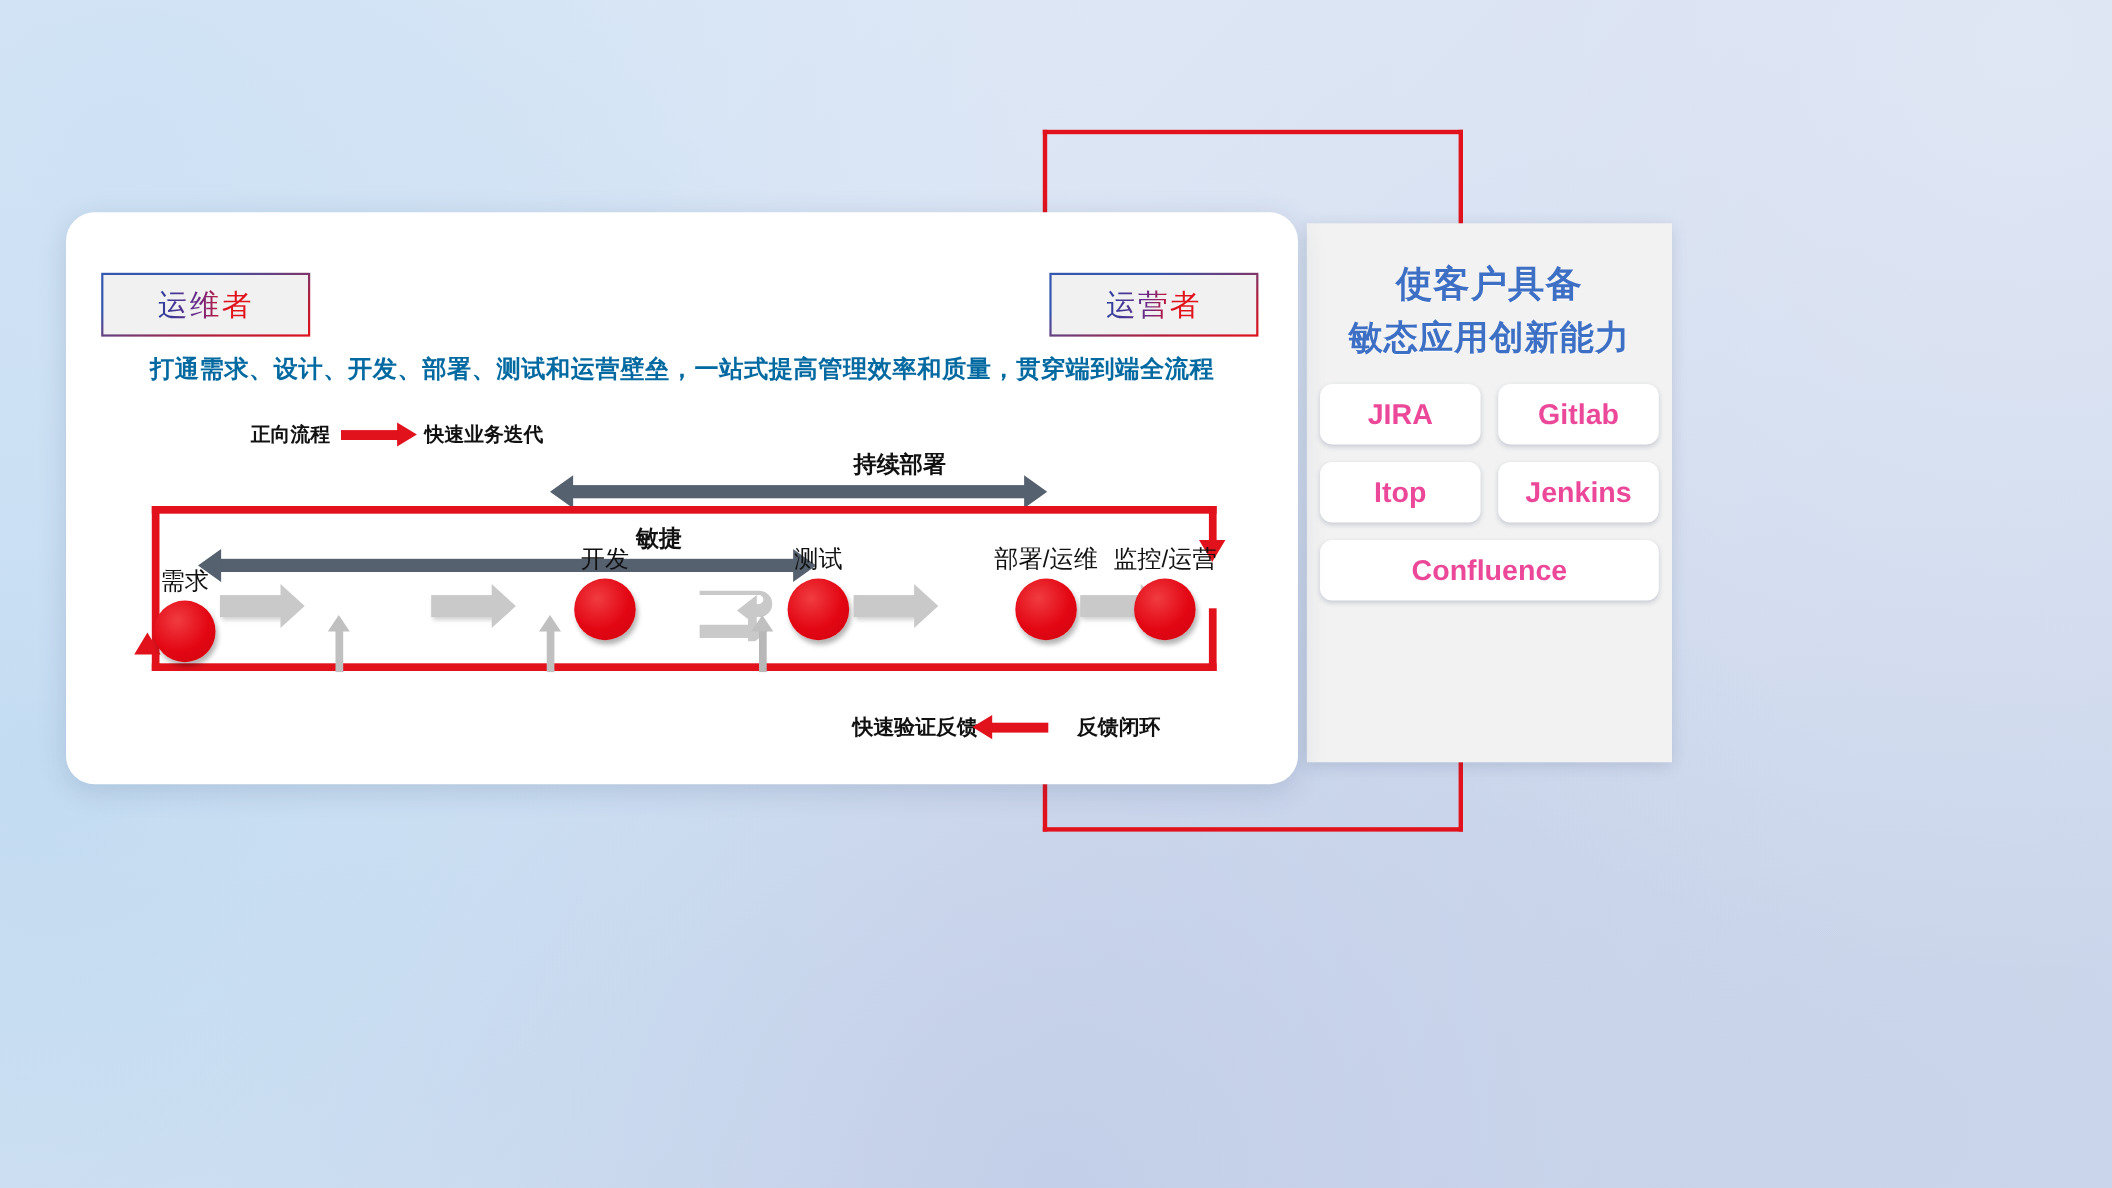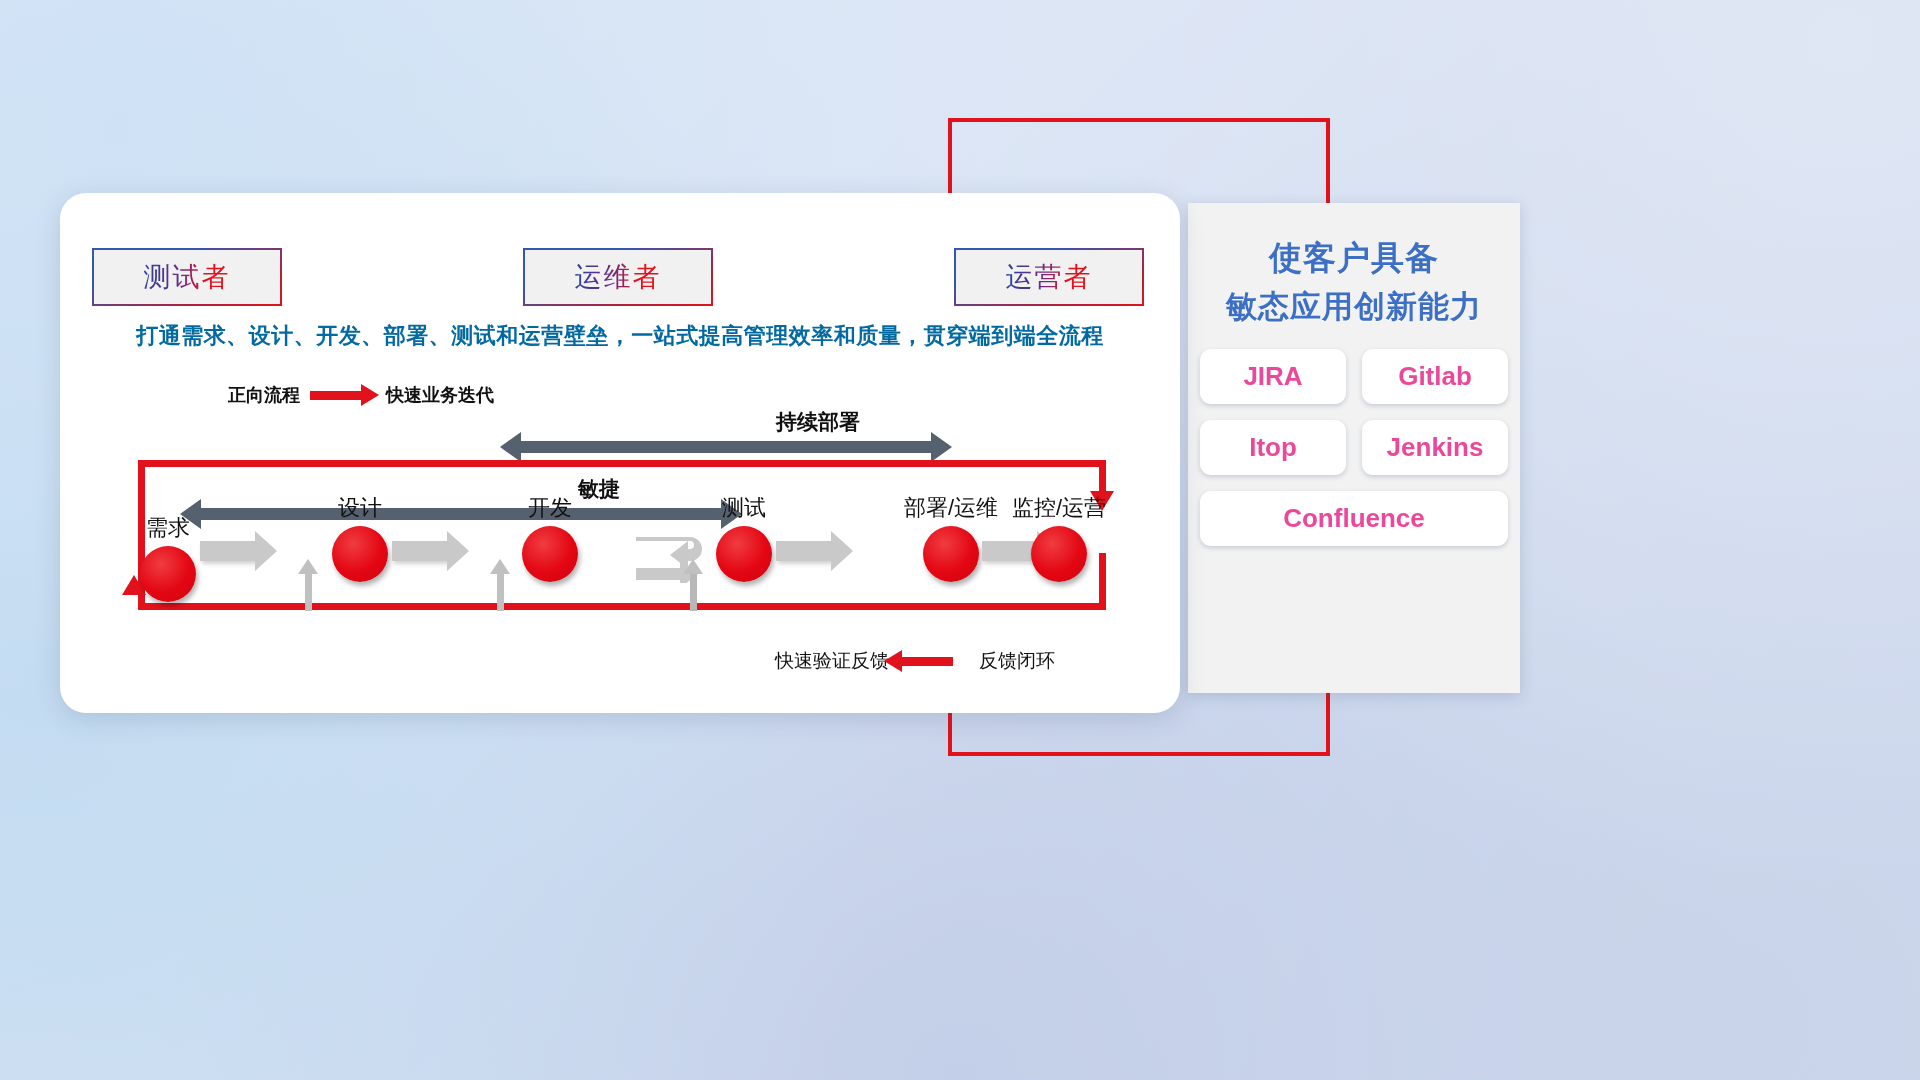"测试者" div.role-box { html: <div> <div> <span>测试者</span> </div> </div> -> none }
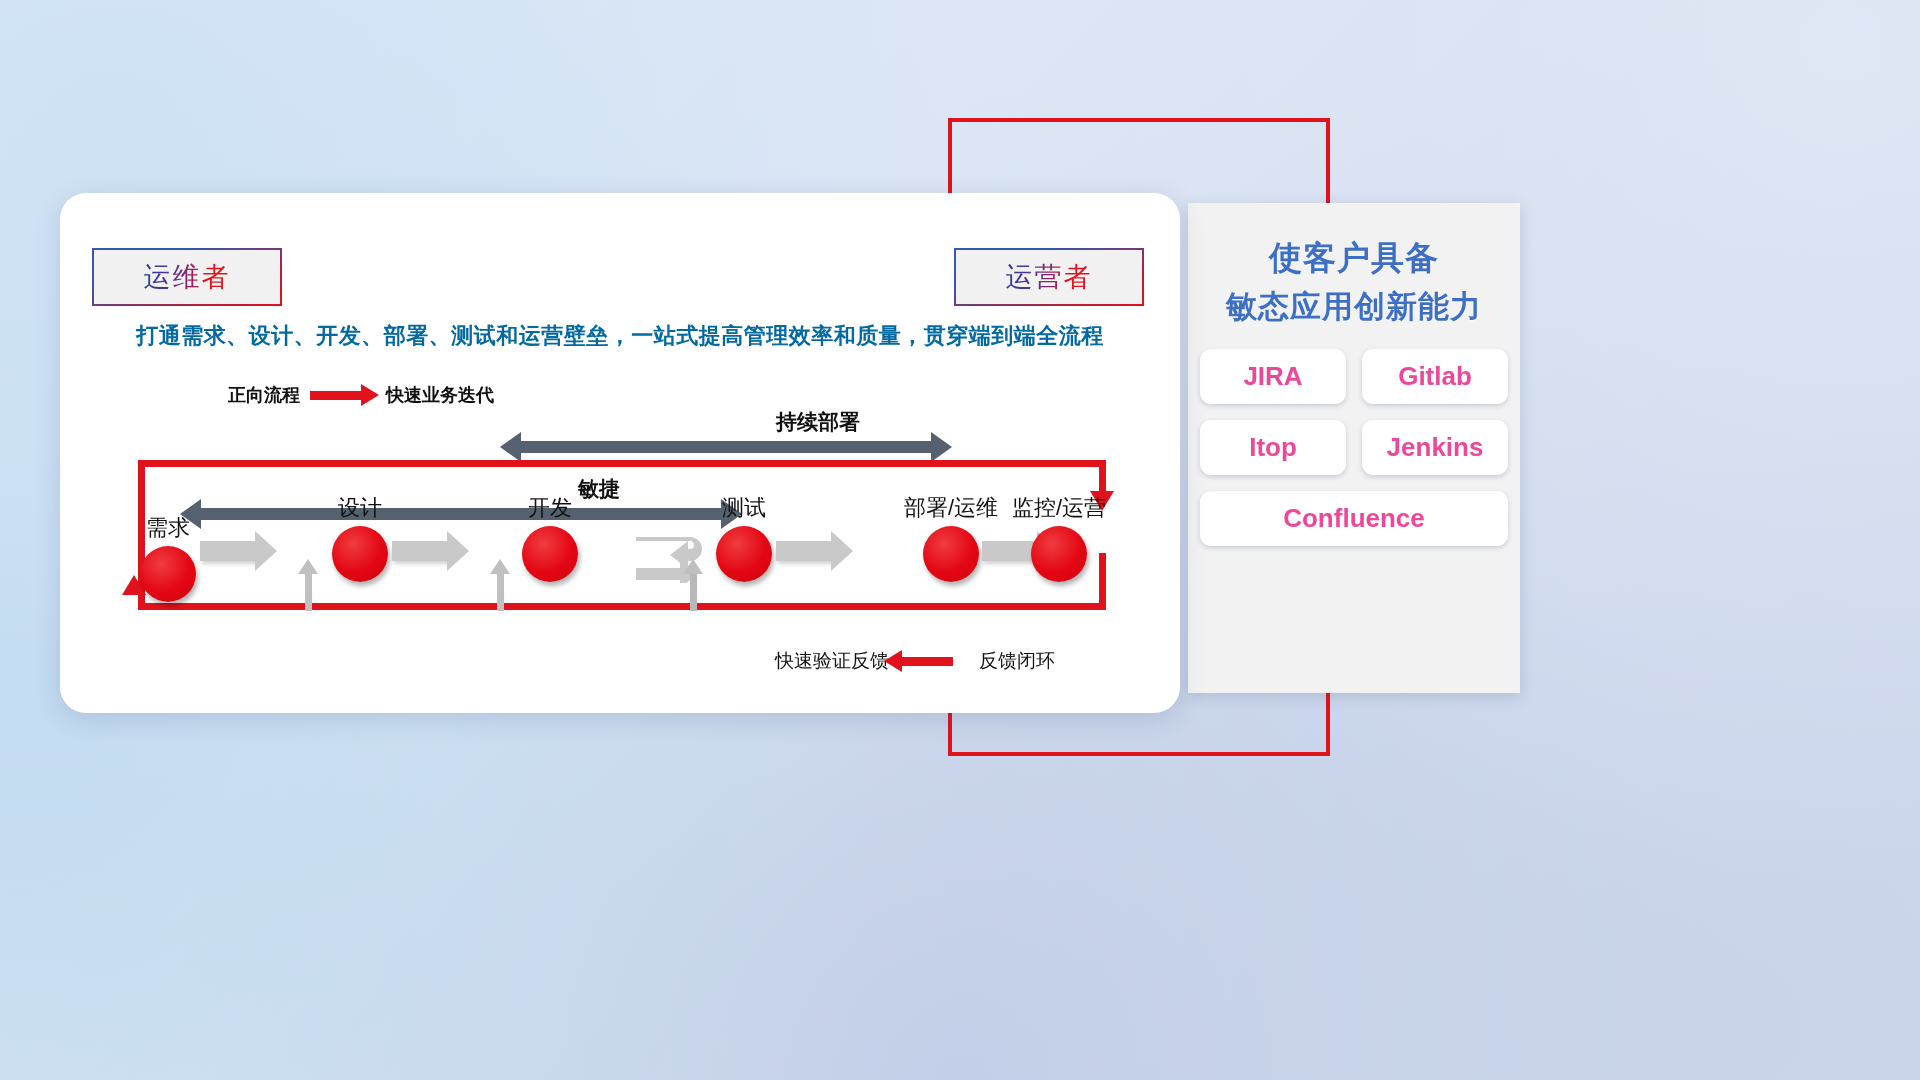"设计" div.node { html: <div> <div>设计</div> <div></div> </div> -> none }
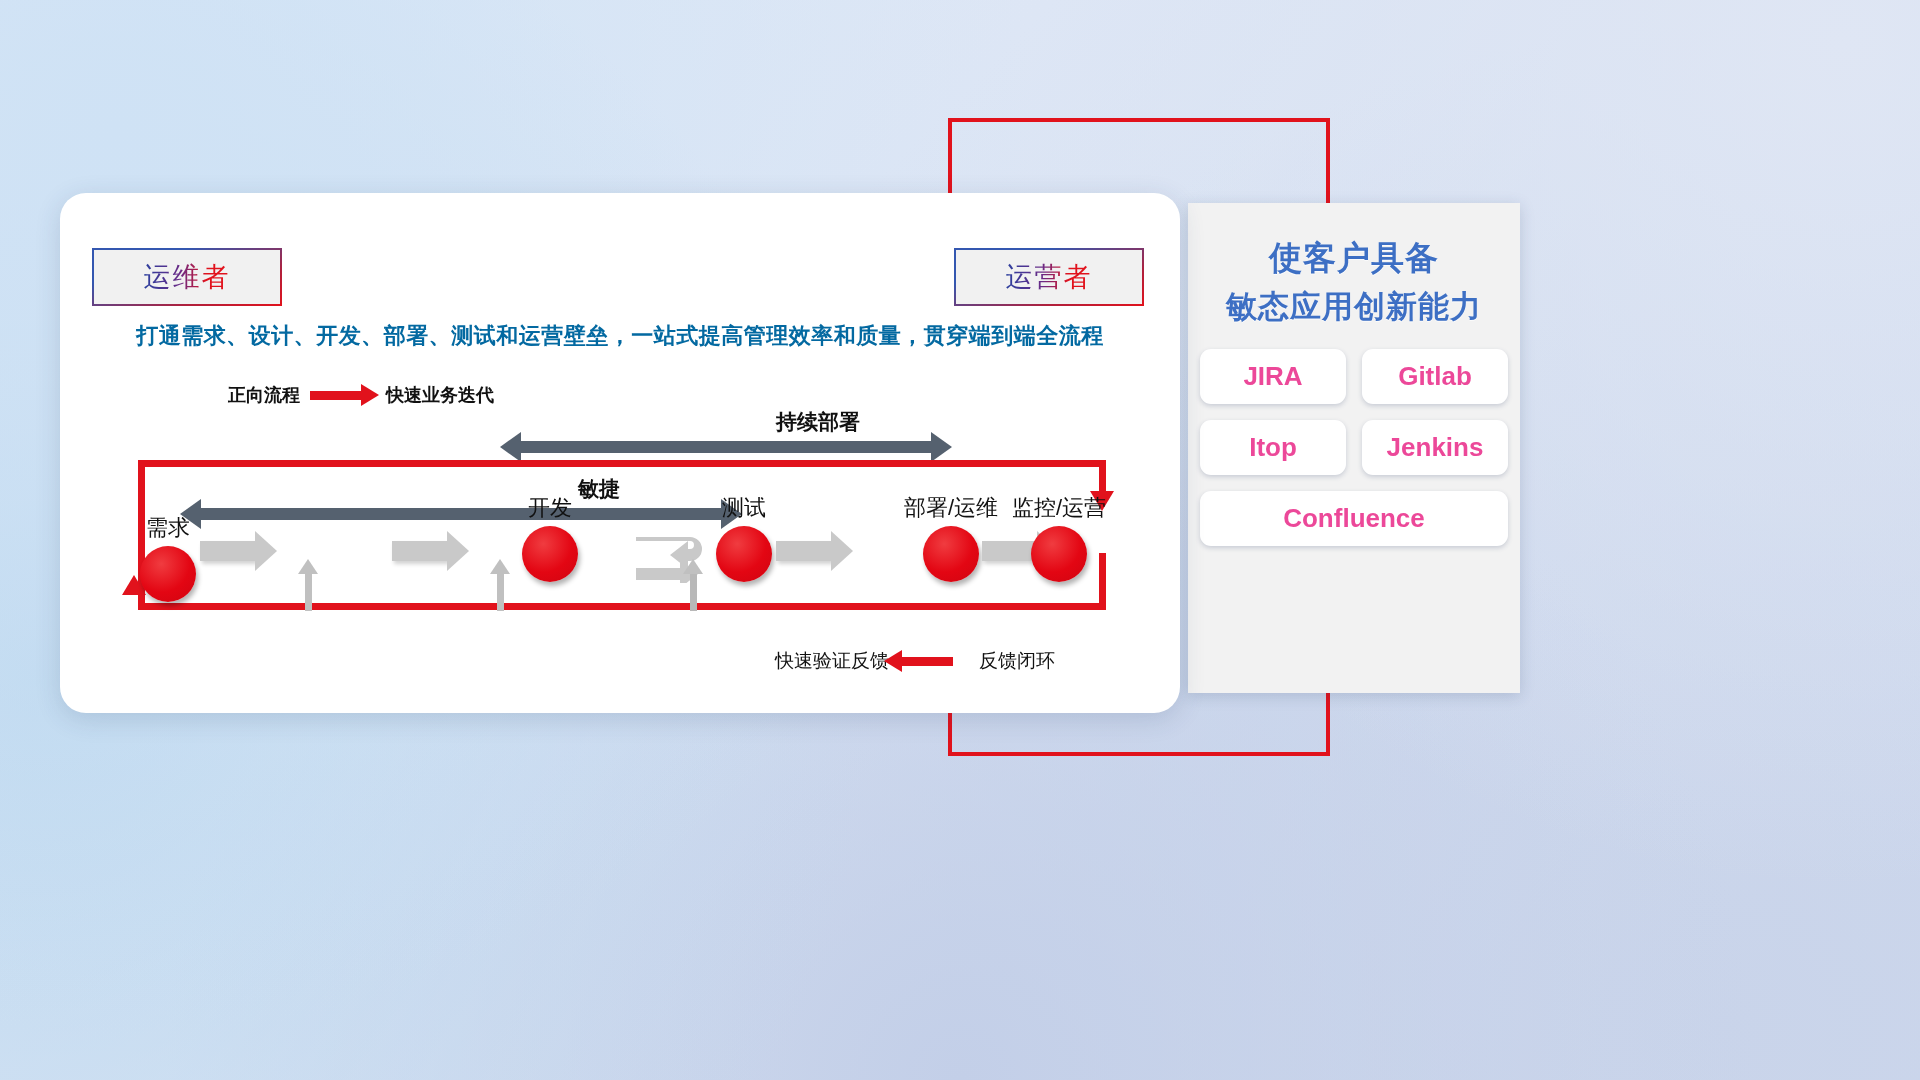"快速验证反馈" #legend-feedback { font-weight: 400 -> 700 }
